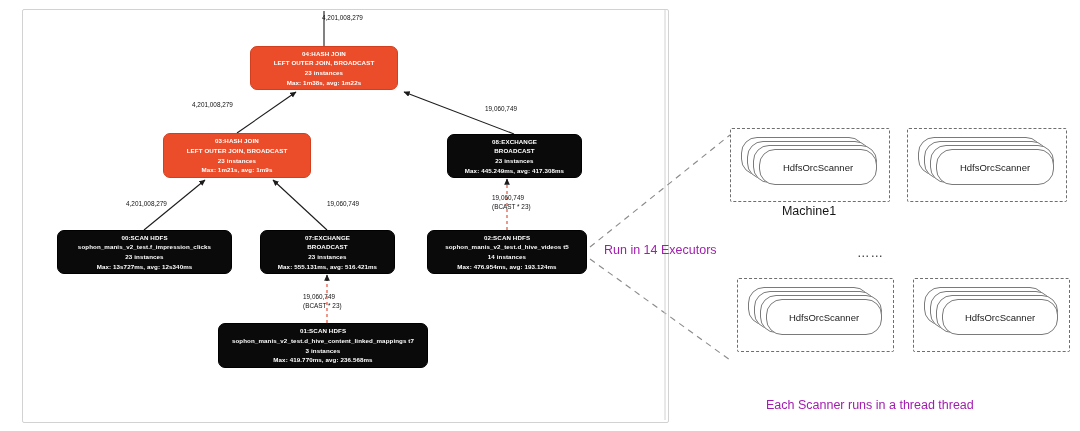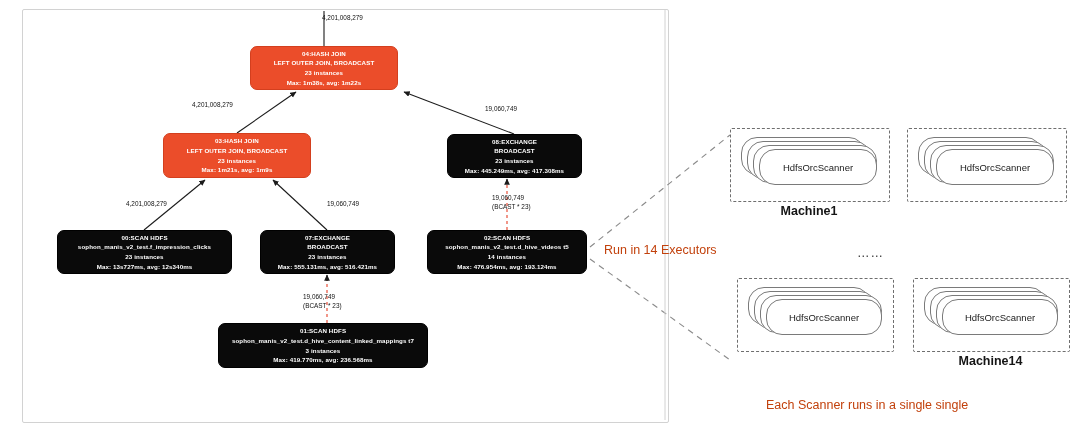"Machine1" .mlabel { font-weight: bold -> none }
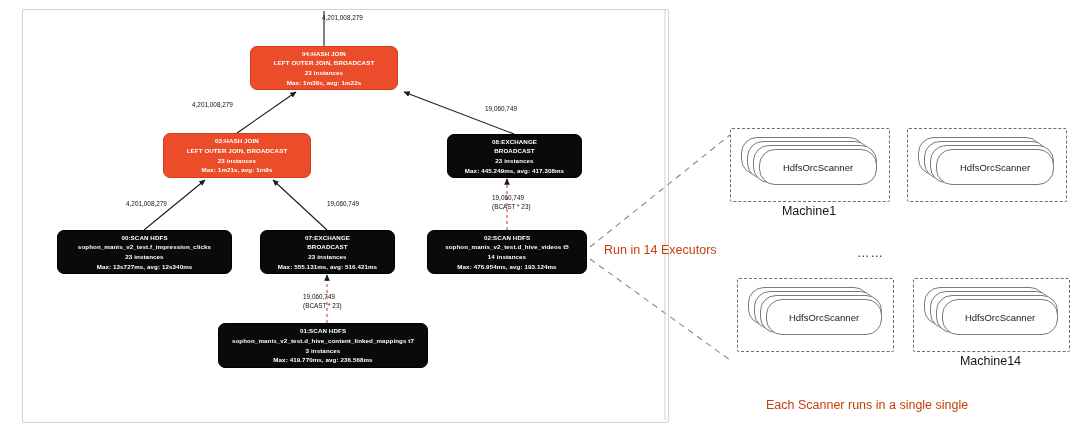"Run in 14 Executors" .rtext { color: #c2410c -> #a21caf }
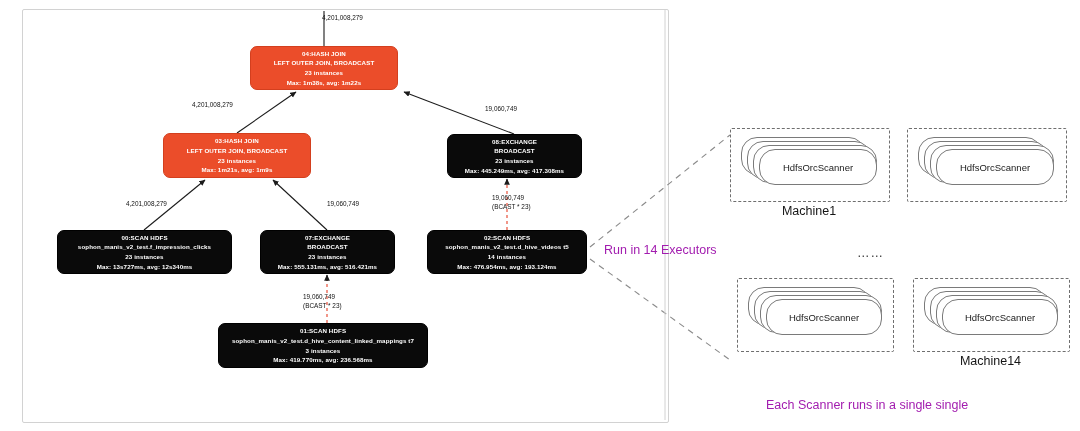"Machine14" div.mlabel { html: <div>Machine14</div> -> none }
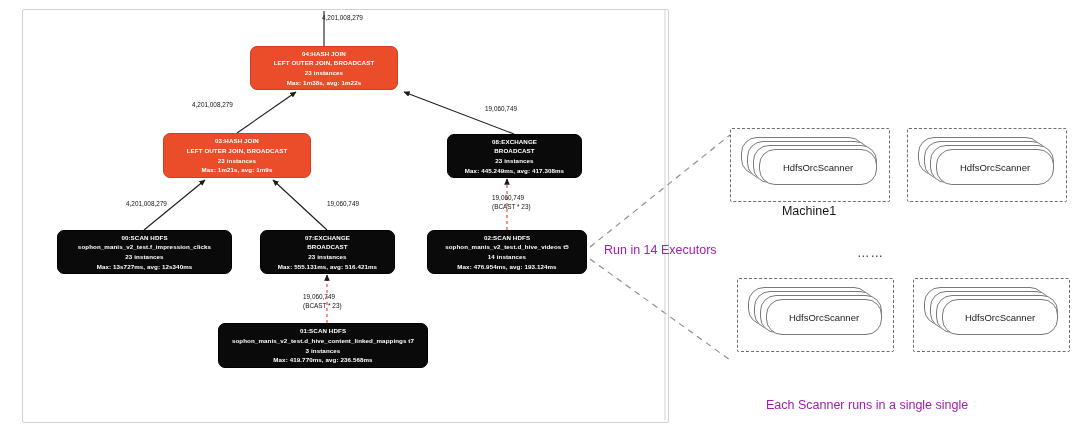"Each Scanner runs in a" div.rtext { text: single single -> thread thread }
